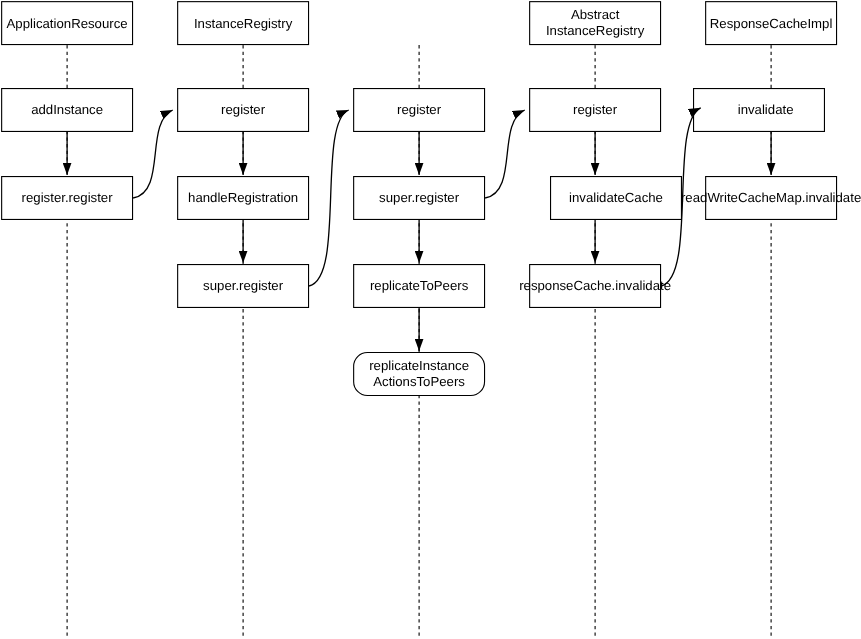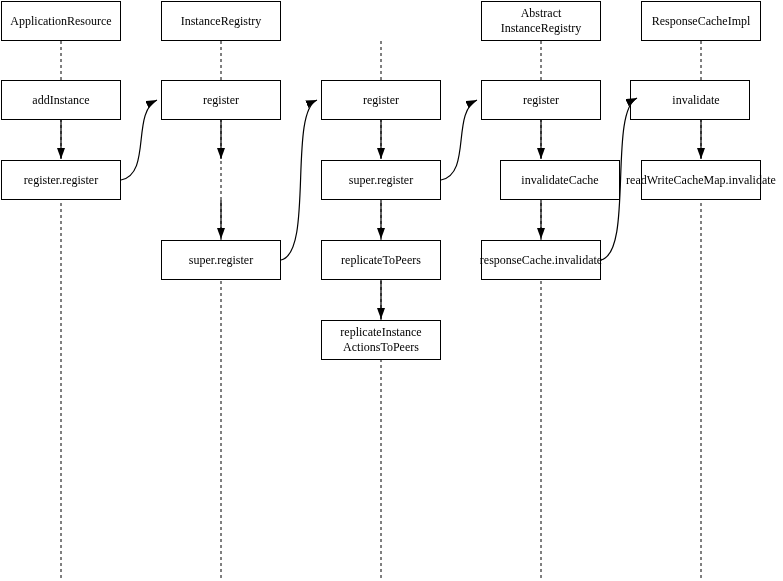"ApplicationResource" .canvas { font-family: Liberation Serif, serif -> Liberation Sans, sans-serif }
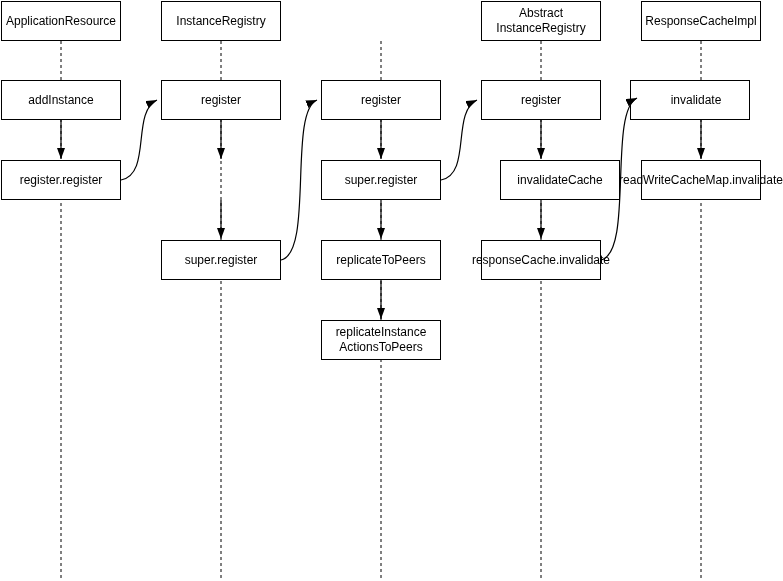"handleRegistration" div.box { html: none -> <div><span>handleRegistration</span></div> }
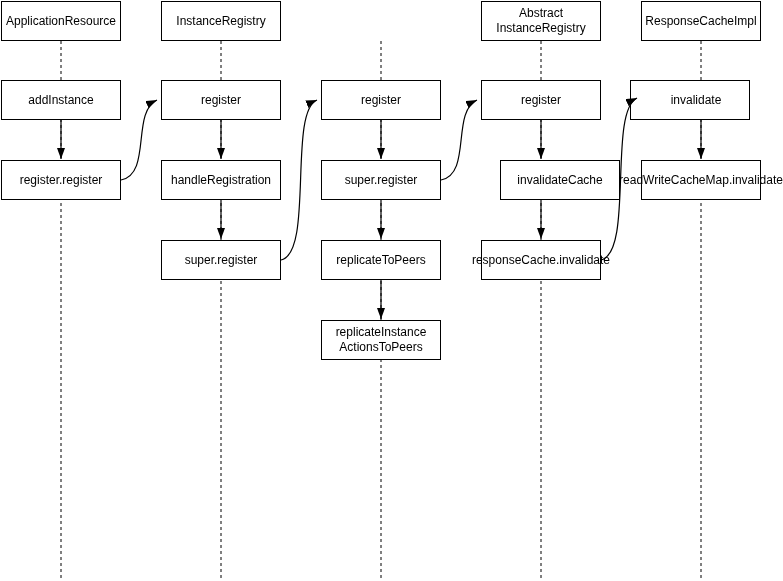"replicateInstance" div.box { border-radius: none -> 13px }
